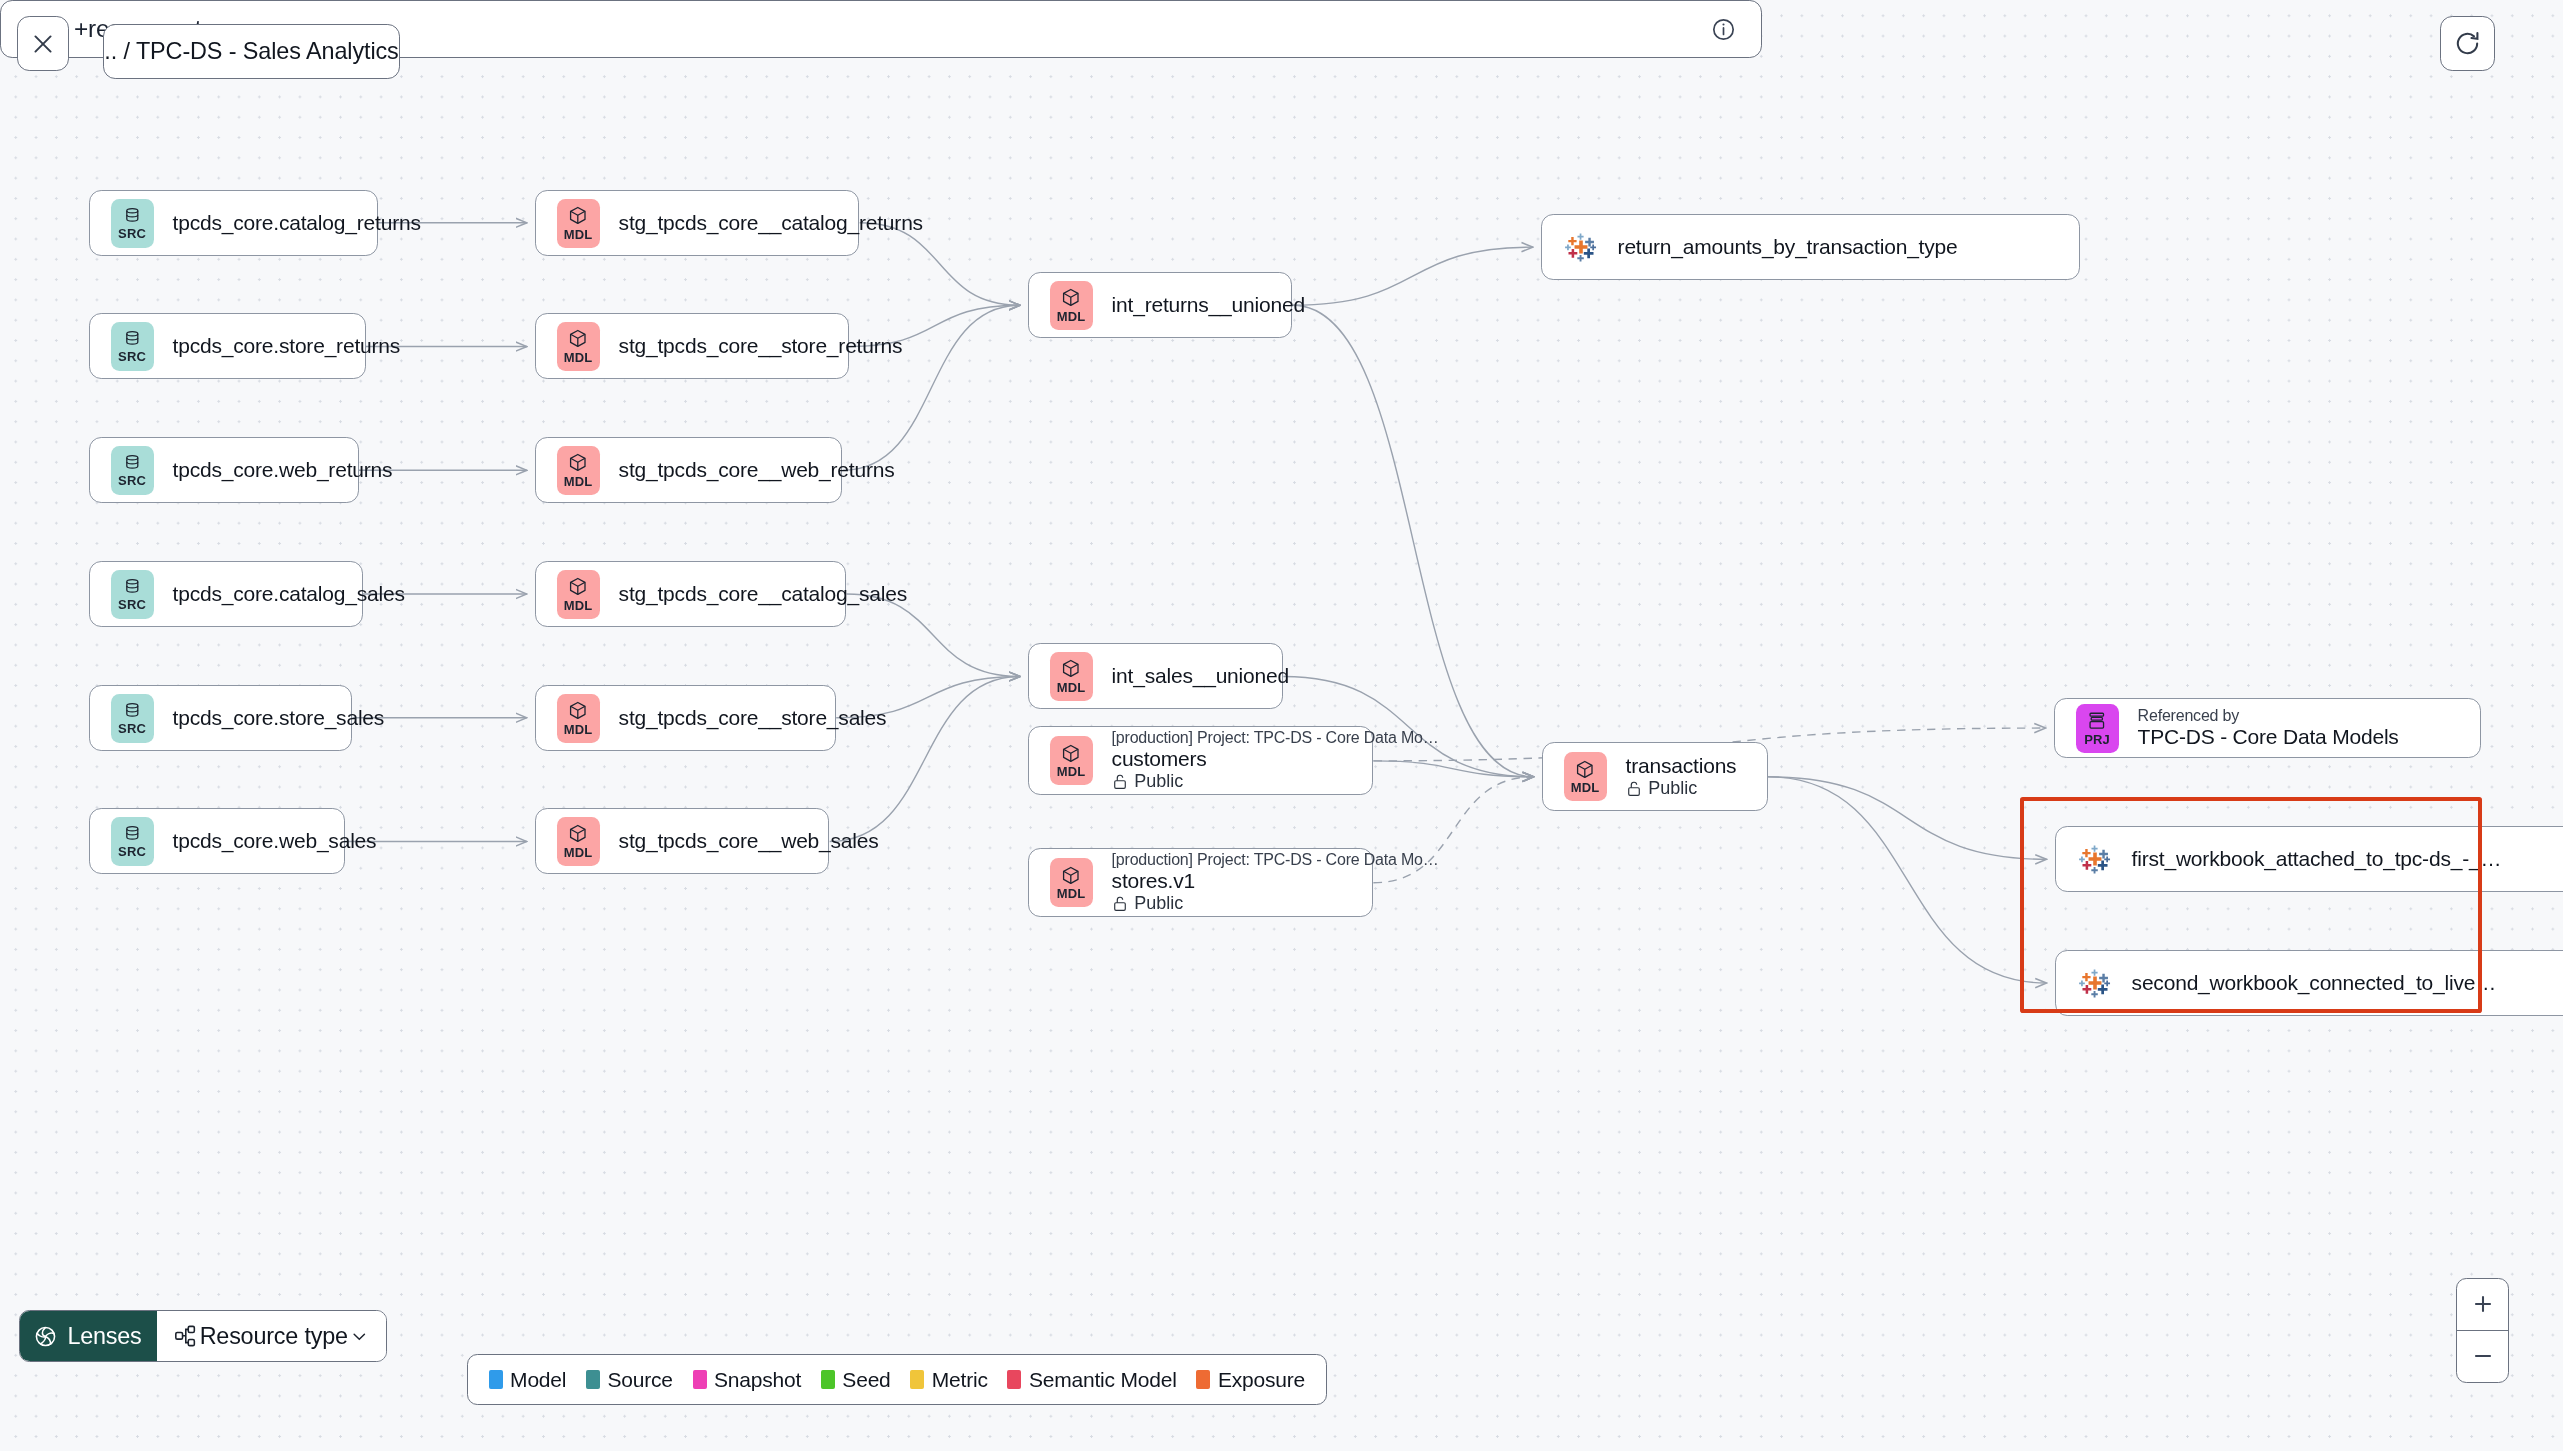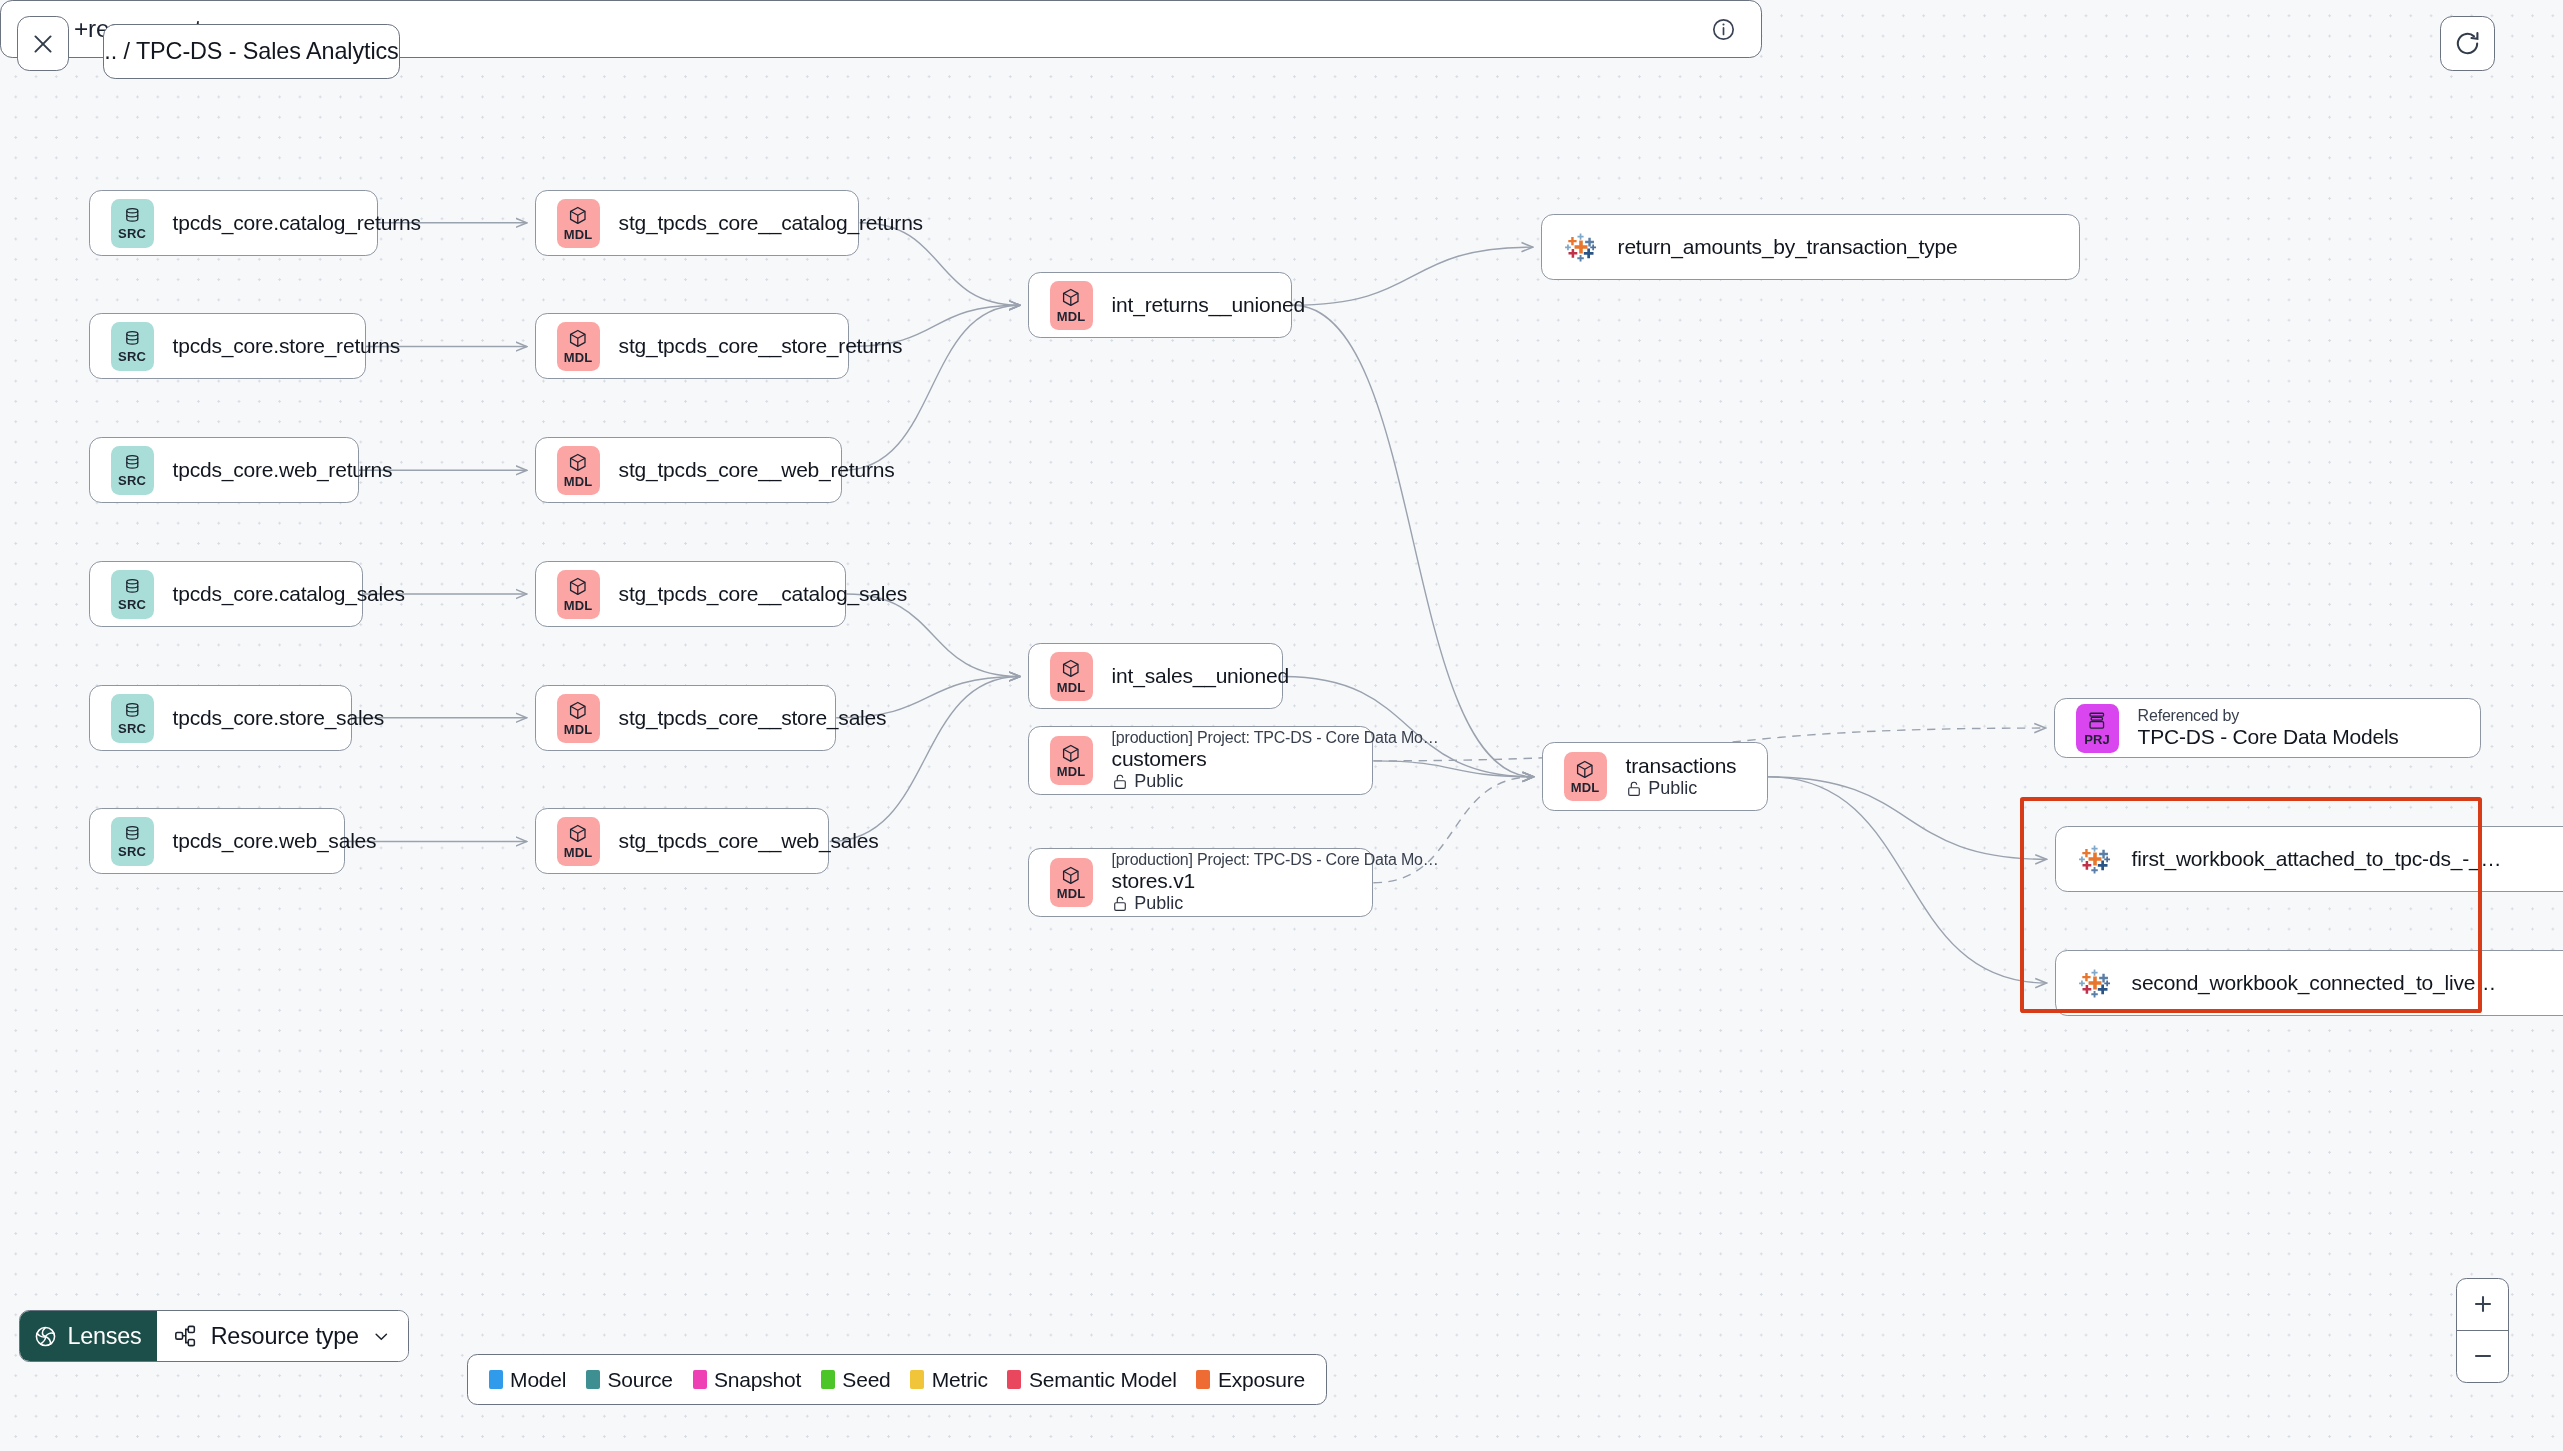"Resource type" .lens-filter { gap: 12px -> 1px }
